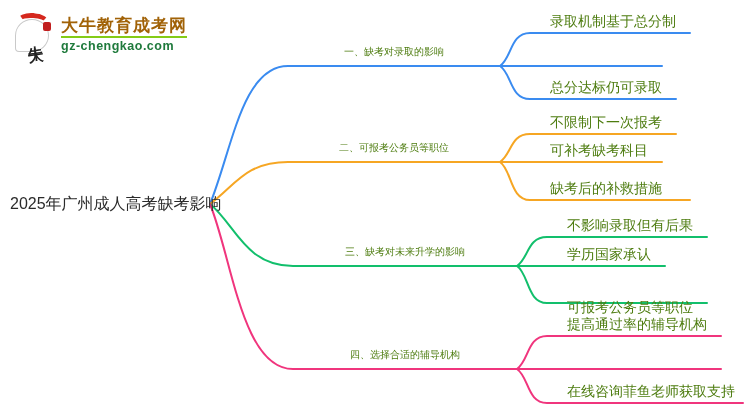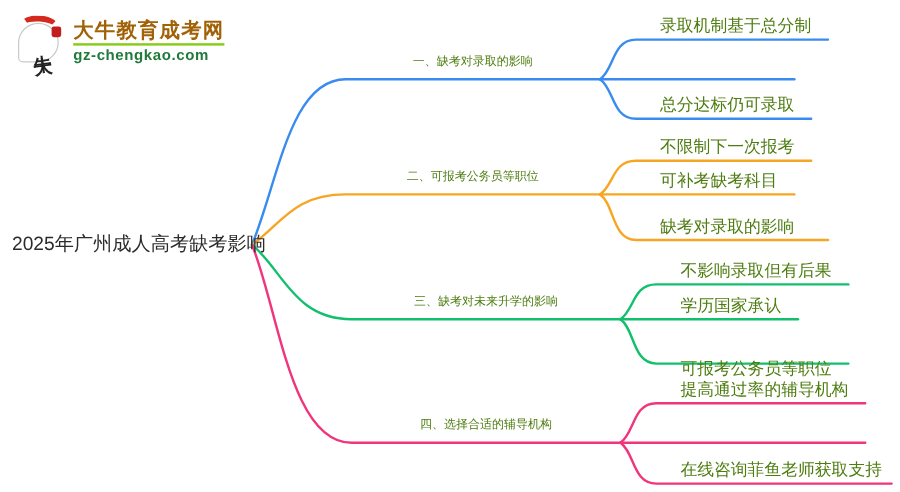"缺考对录取的影响" div.node { text: 对录取的影响 -> 后的补救措施 }
